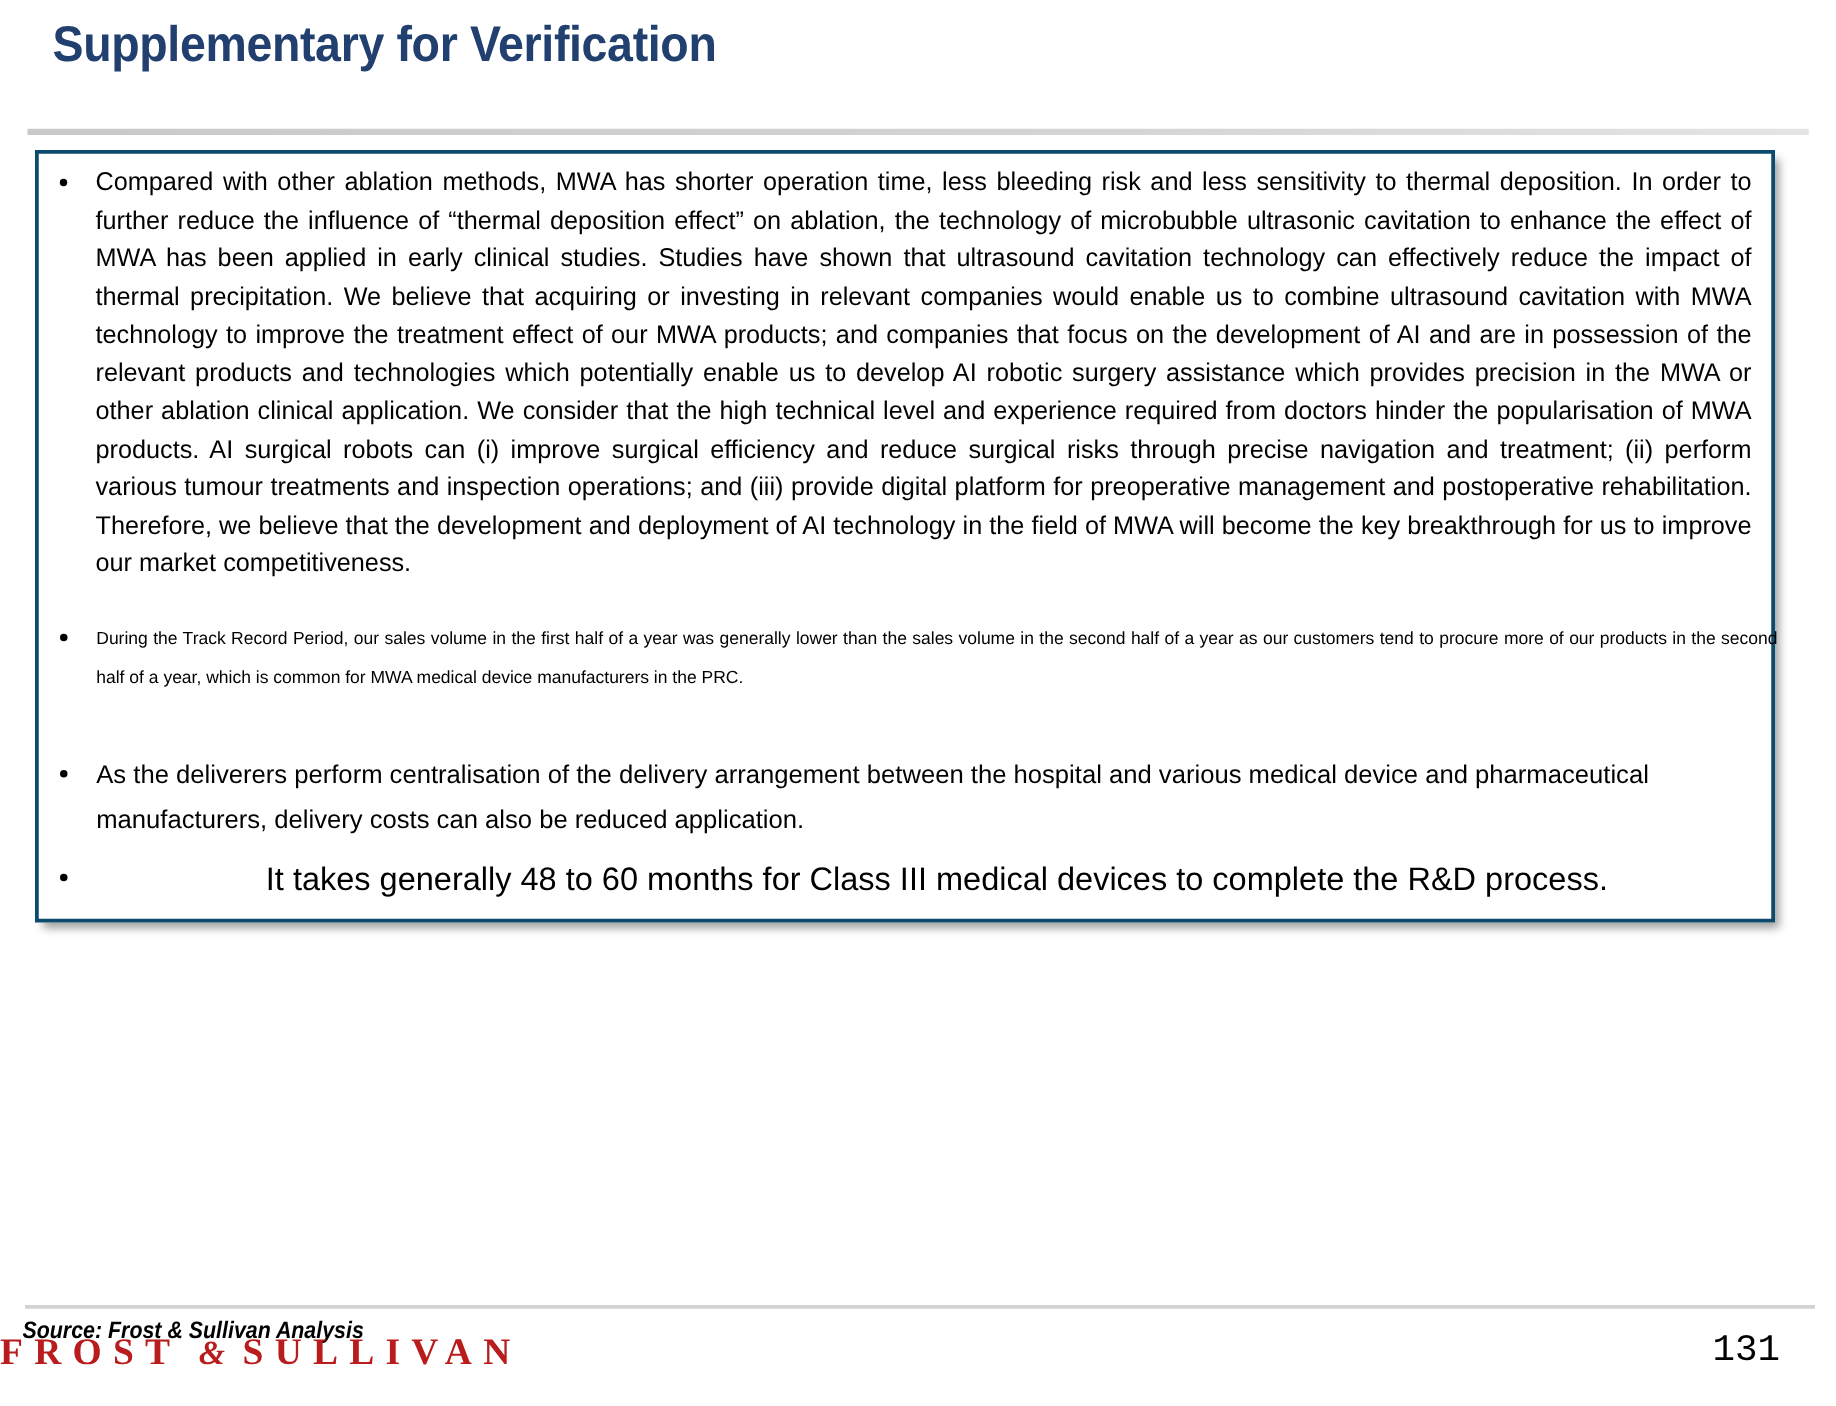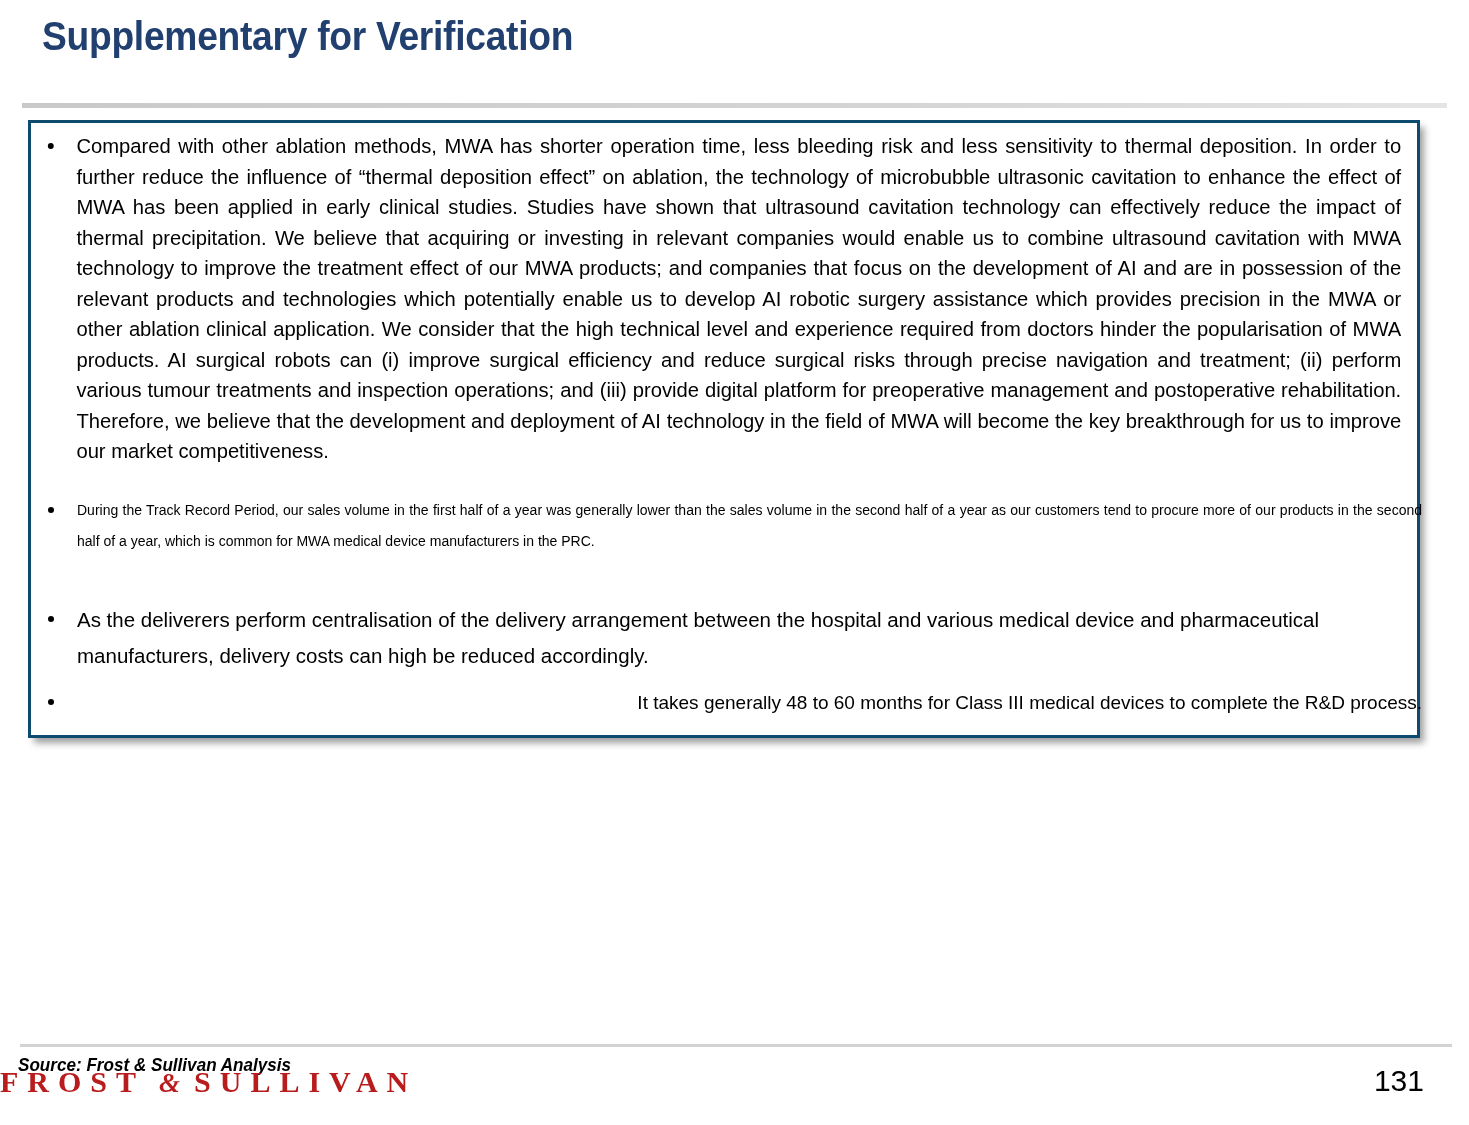"As the deliverers perform centralisation" p { text: high be reduced accordingly -> also be reduced application }
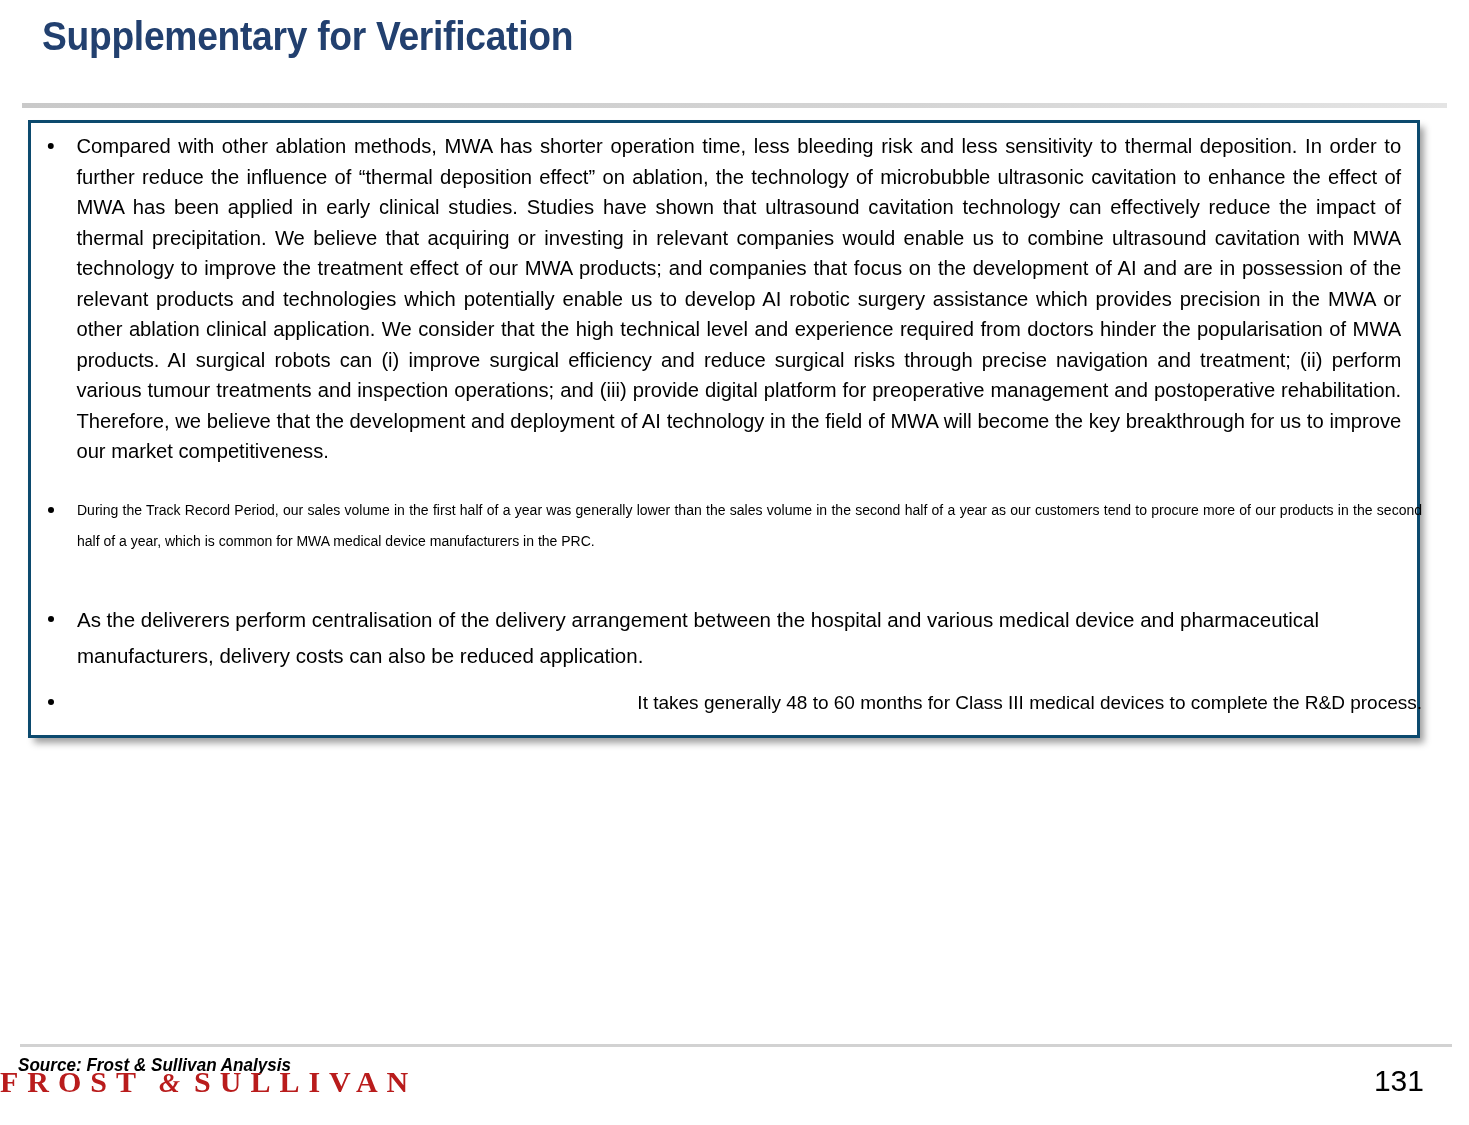"It takes generally 48 to" .b4 { font-size: 19px -> 26px; text-align: right -> center }
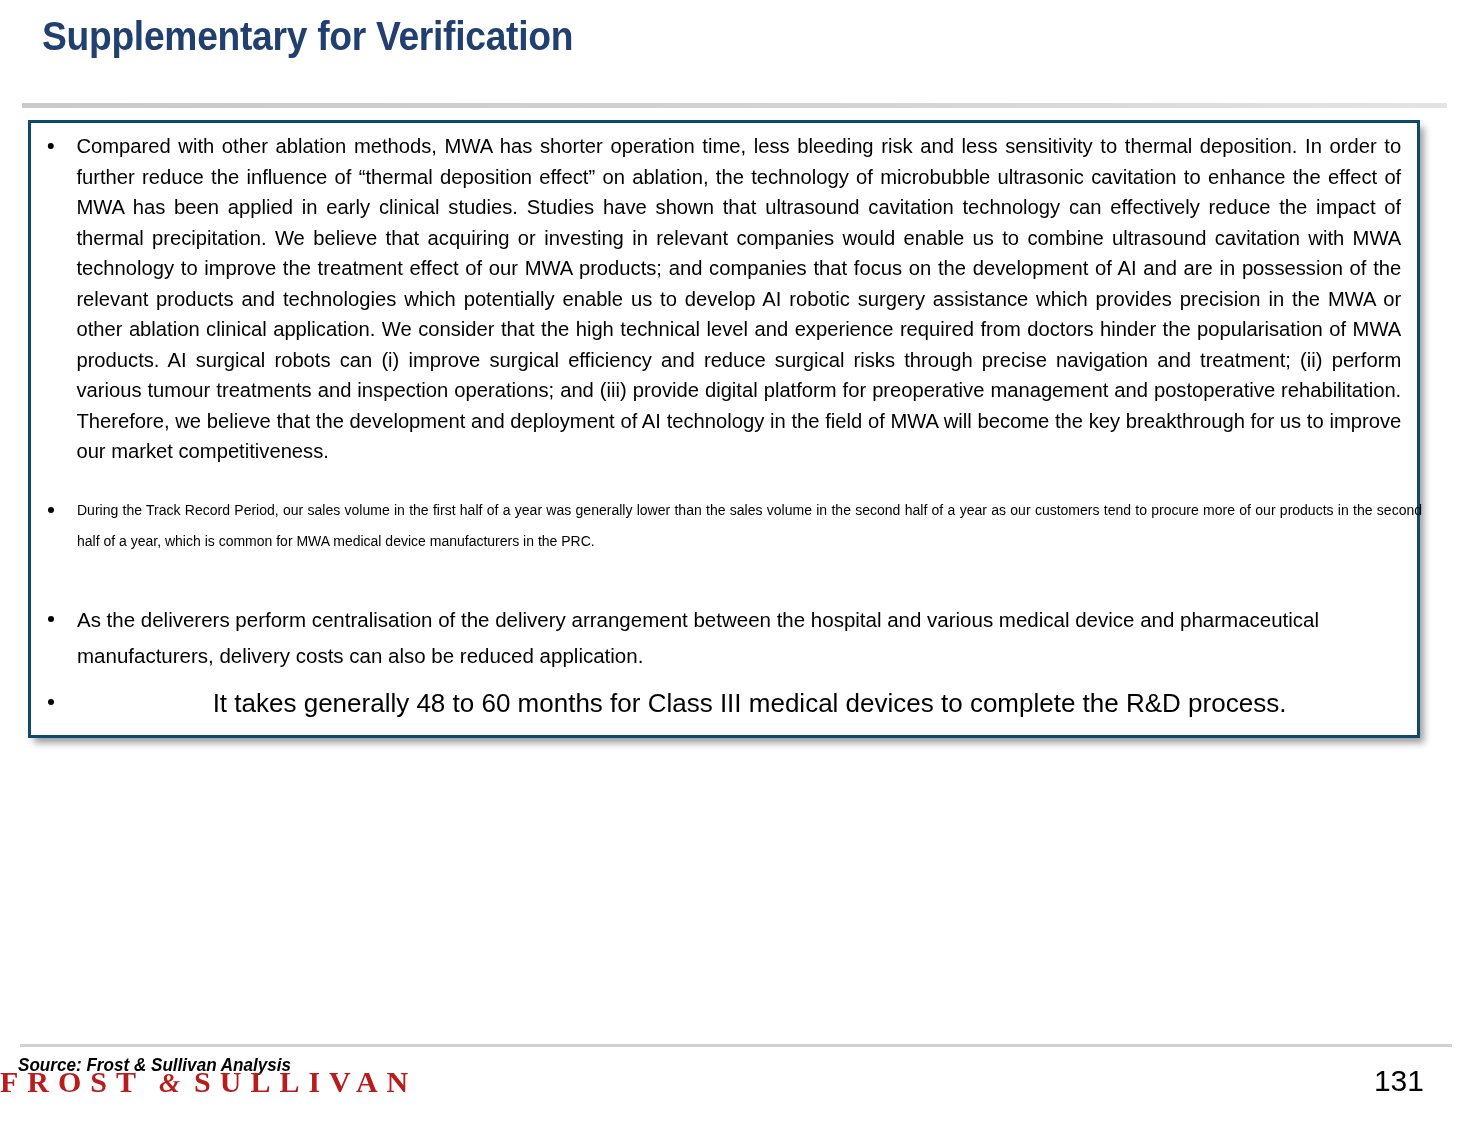"131" .page-number { font-family: Liberation Sans, sans-serif -> Liberation Mono, monospace }
